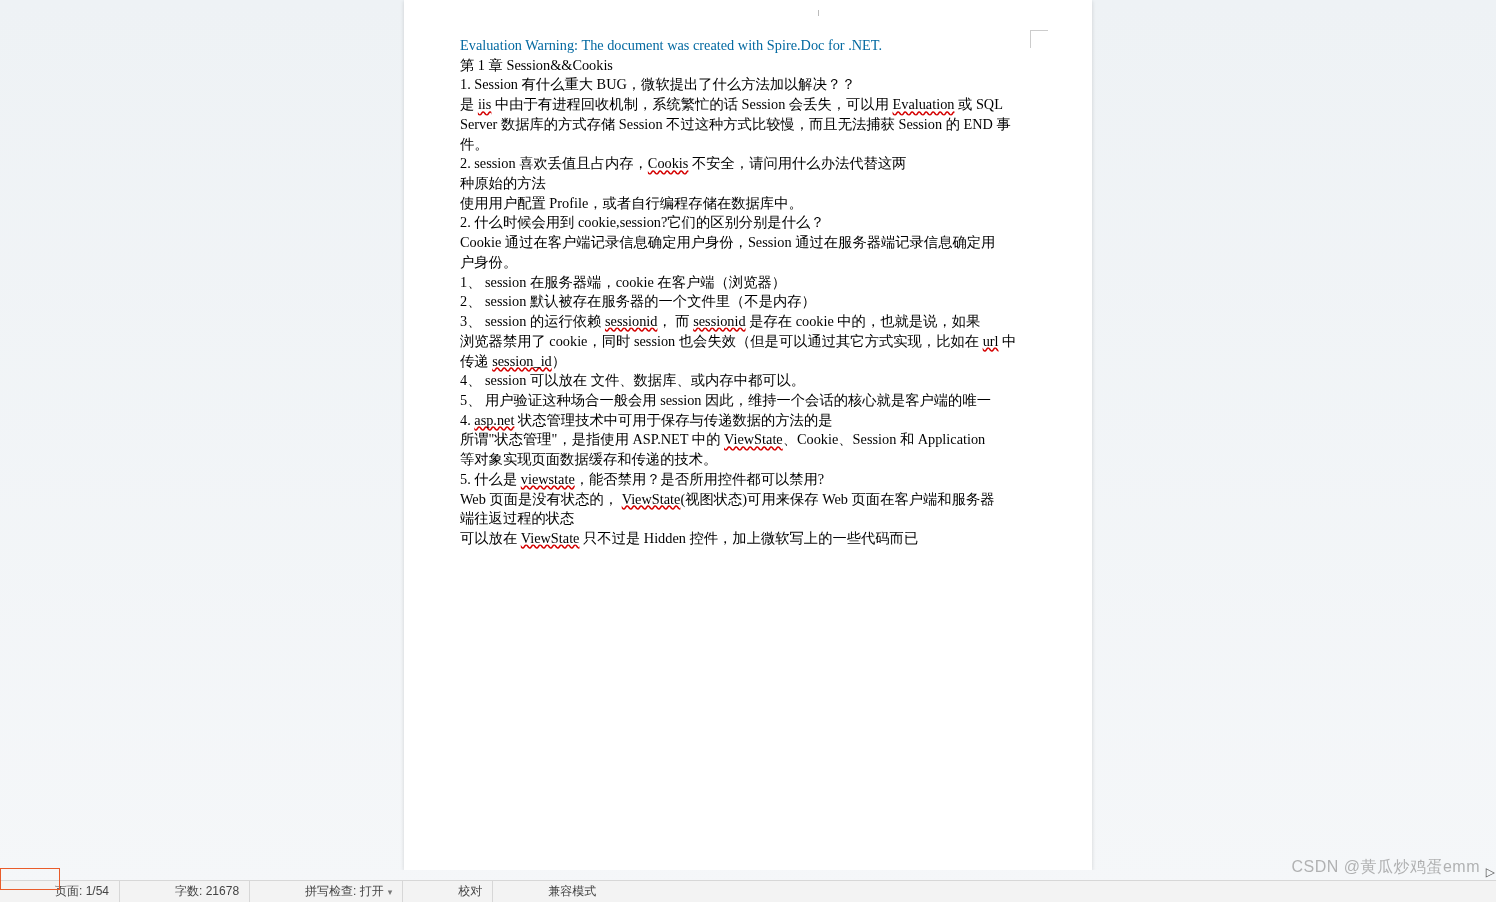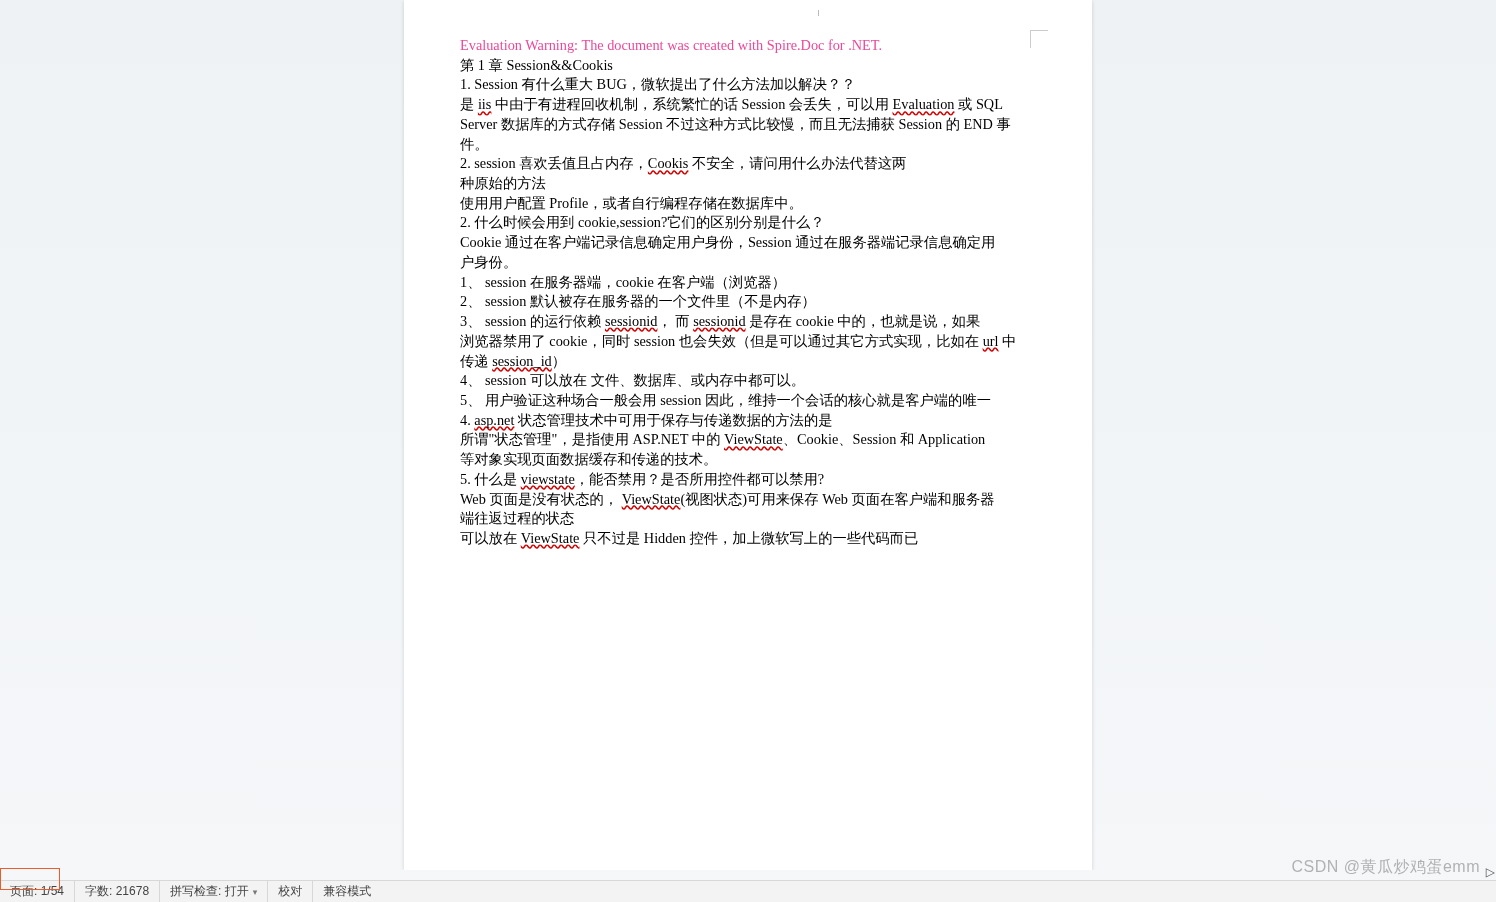"Evaluation Warning: The document was" .warning { color: #ec4899 -> #0369a1 }
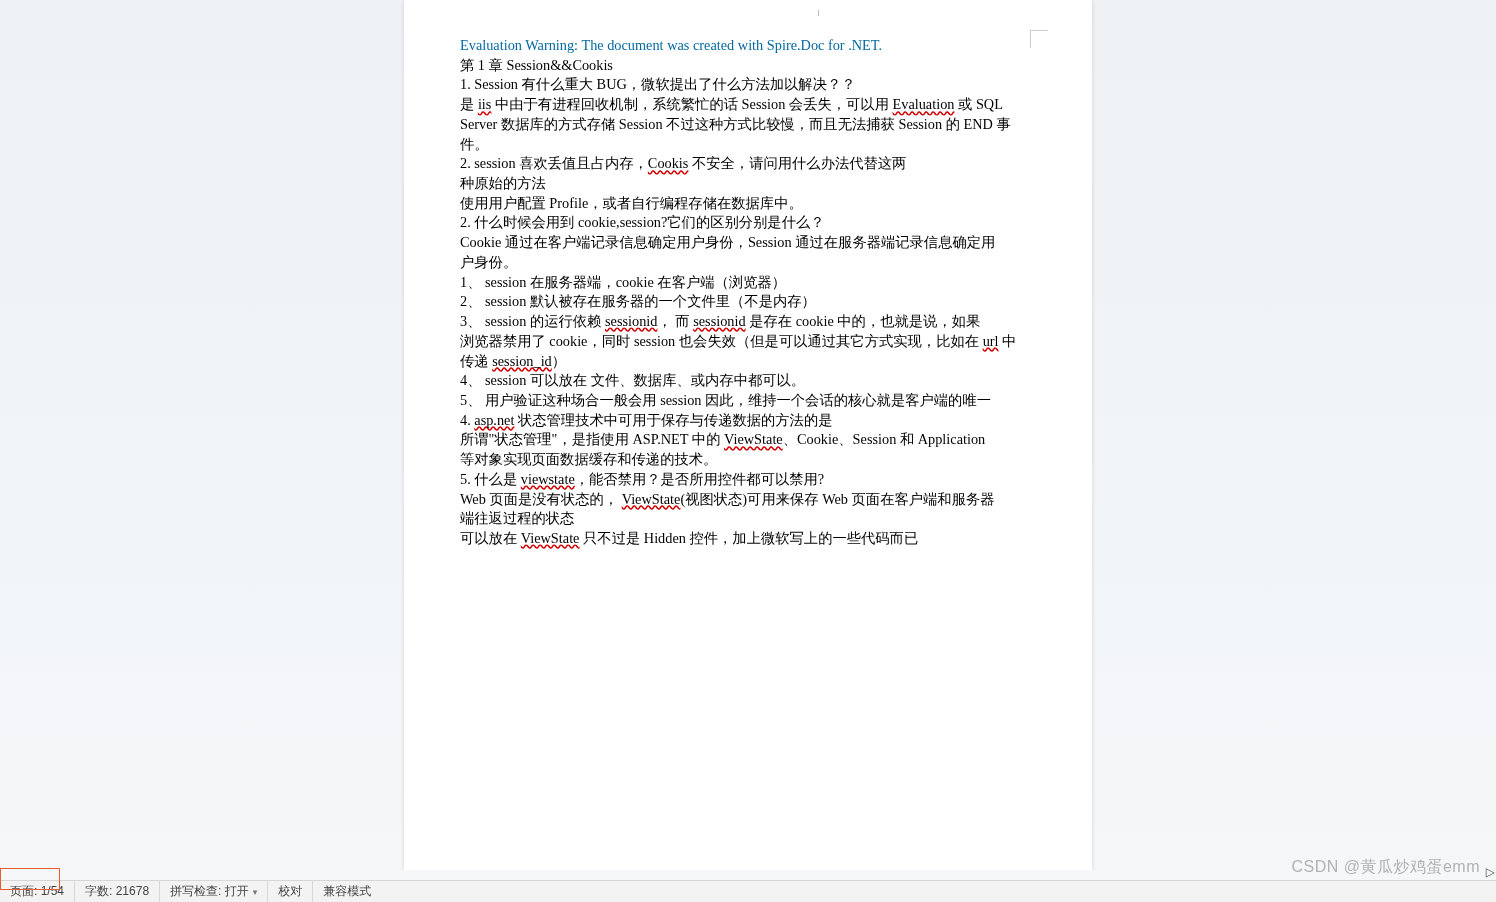"页面: 1/54" .statusbar .sb-item { margin-left: none -> 45px }
